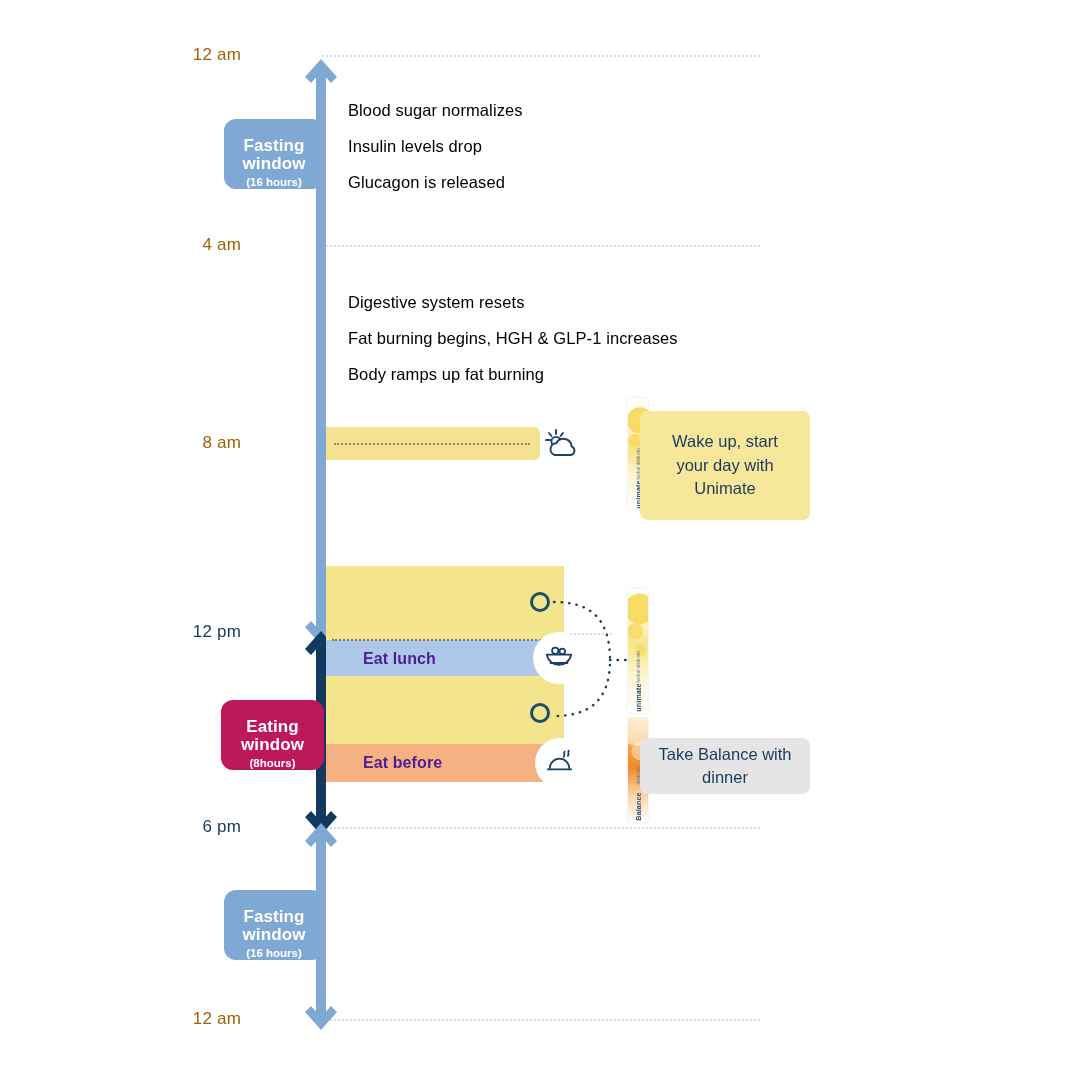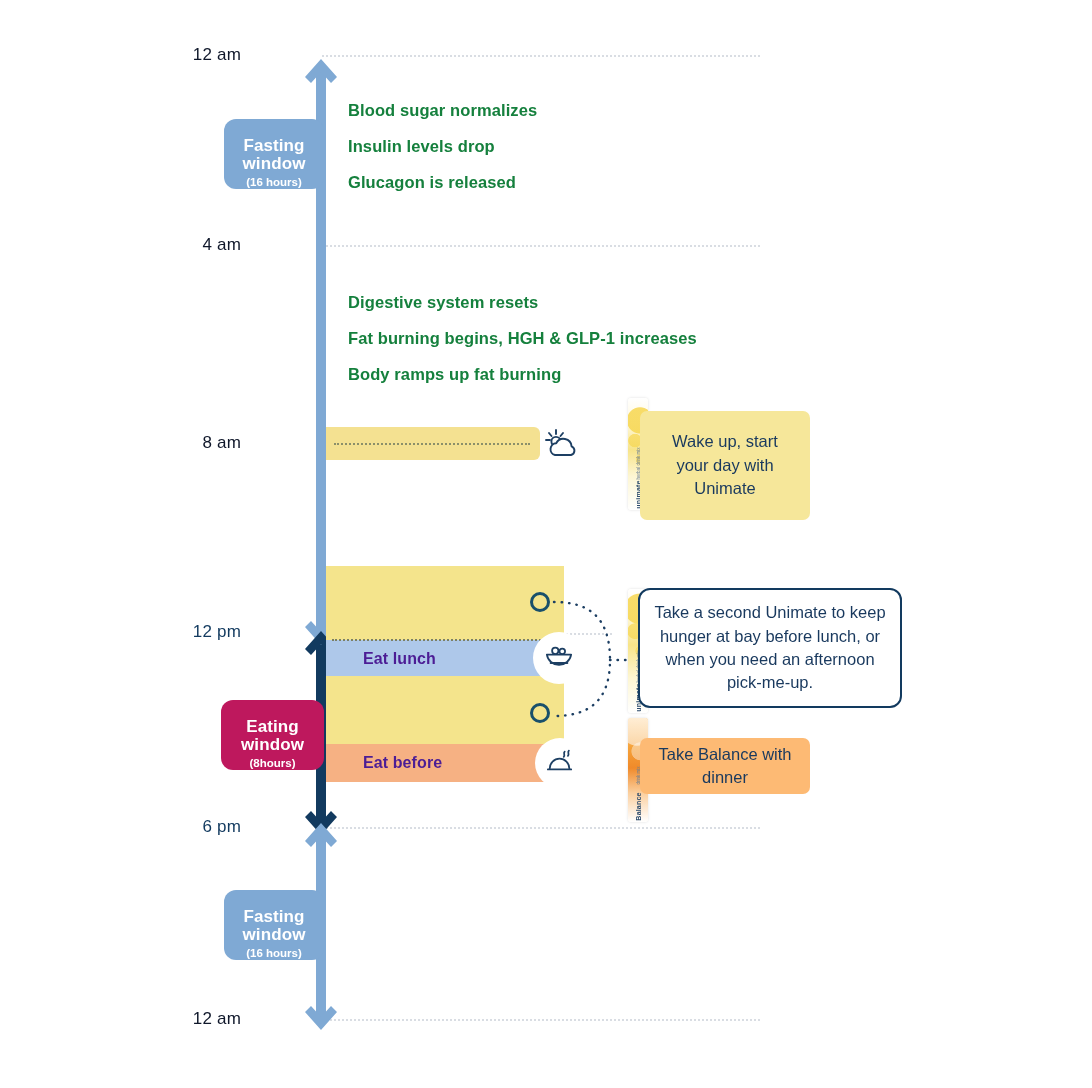"12 am" .time-light { color: #0f172a -> #a16207 }
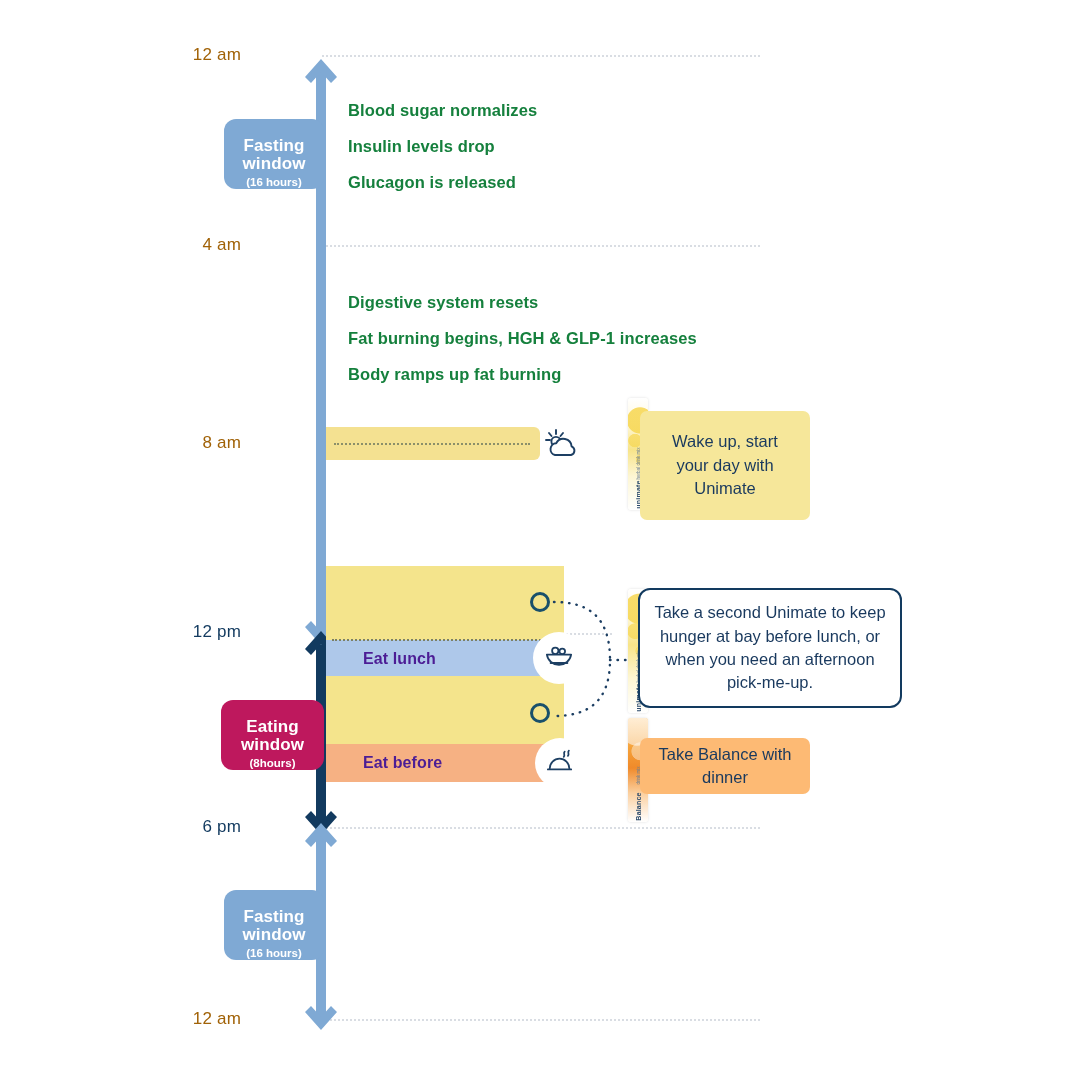"Blood sugar normalizes" .phase-text { color: #15803d -> #000000; font-weight: bold -> normal }
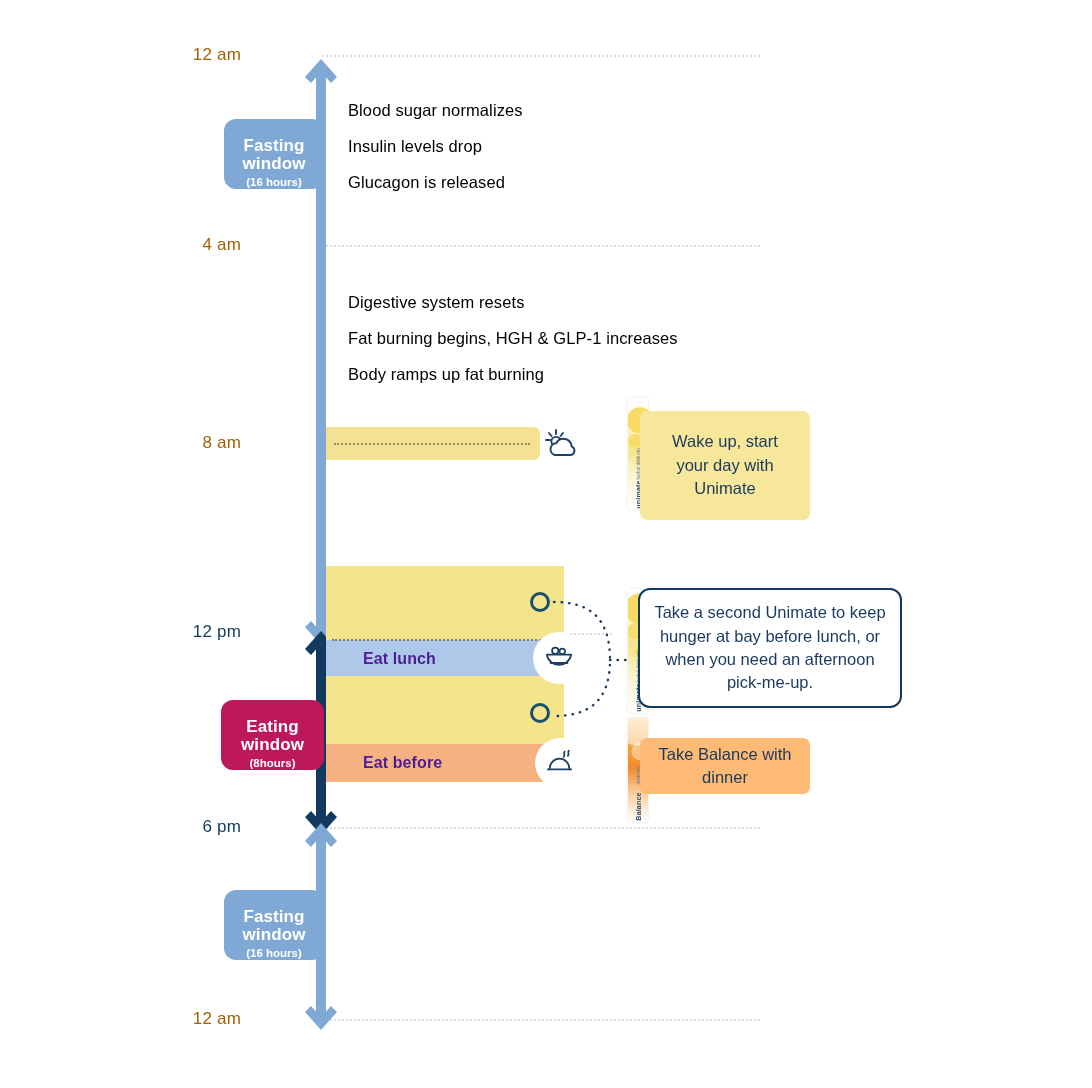"Take a second Unimate to" div.callout { html: <div> <span>Take a second Unimate to keep hunger at bay before lunch, or when you need an afternoon pick-me-up.</span> </div> -> none }
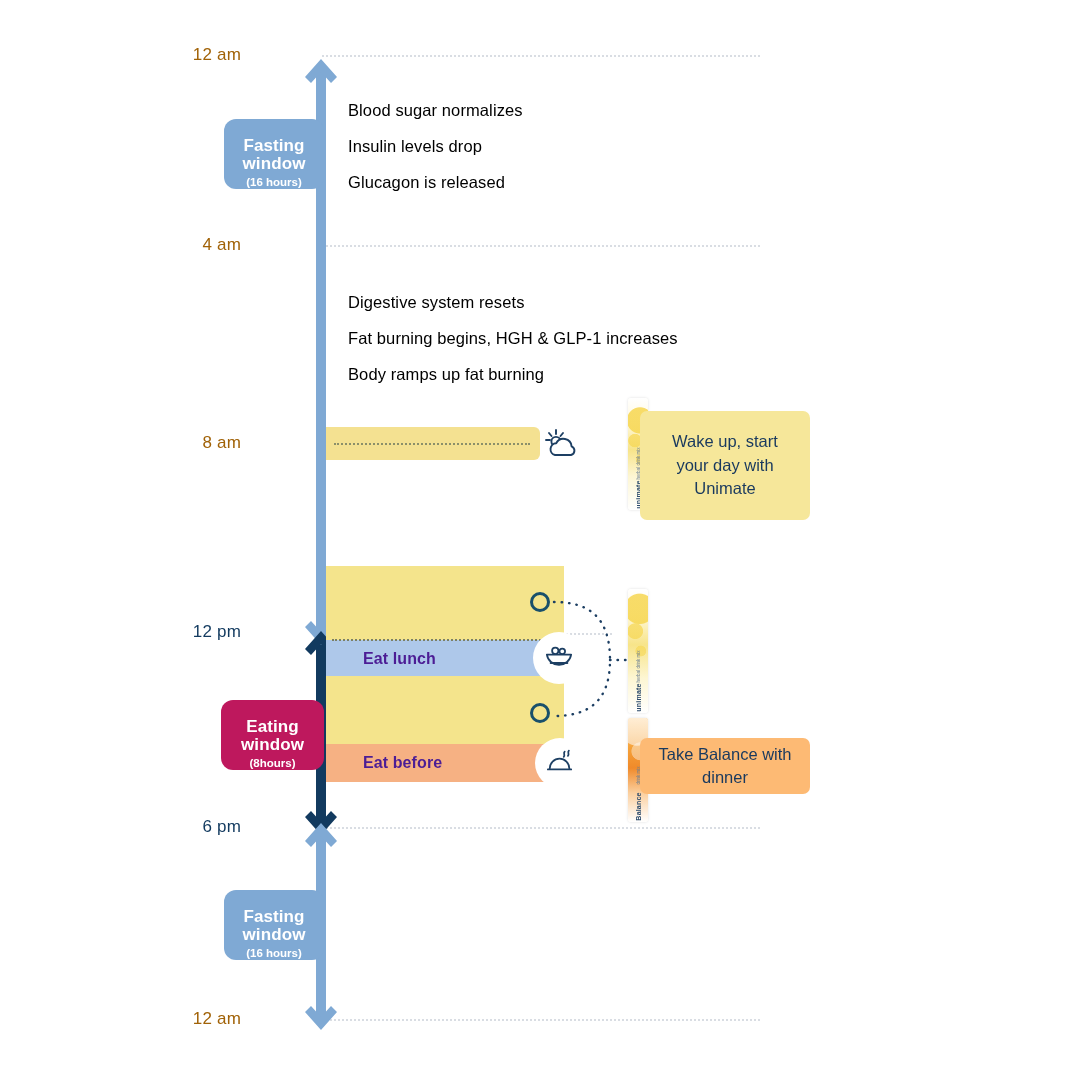"Take Balance with dinner" .callout-orange { background: #fdba74 -> #e5e5e5 }
